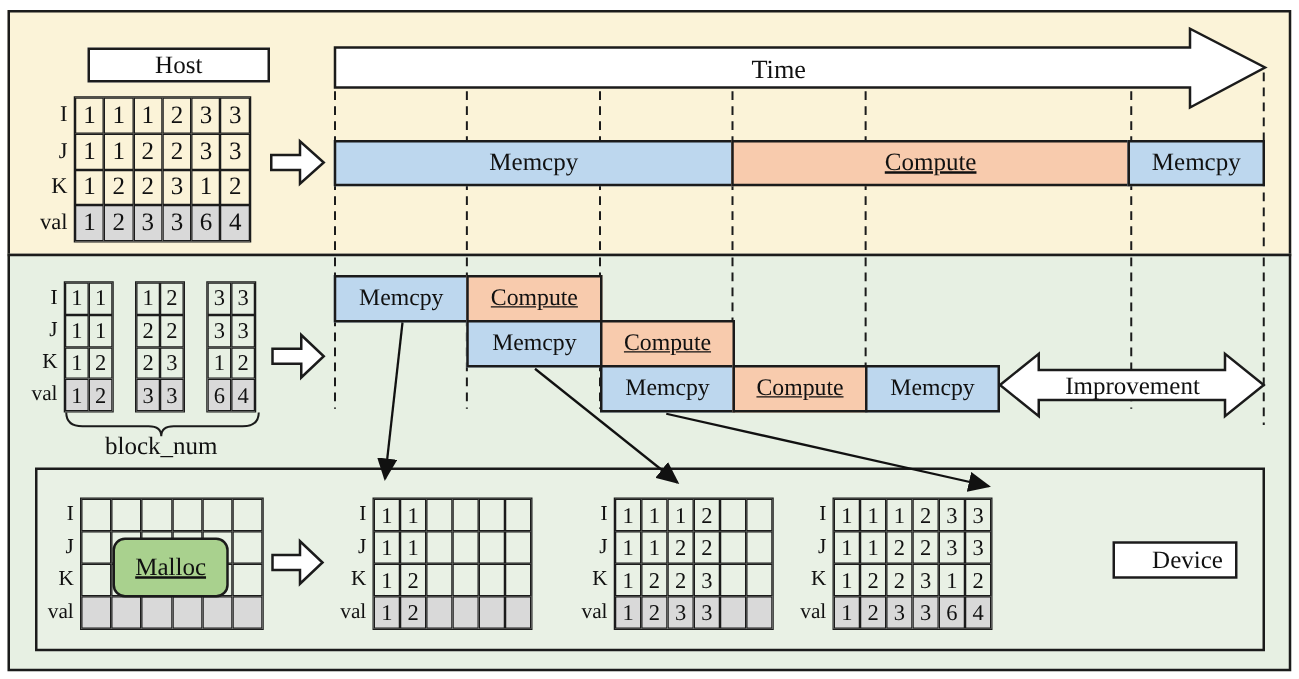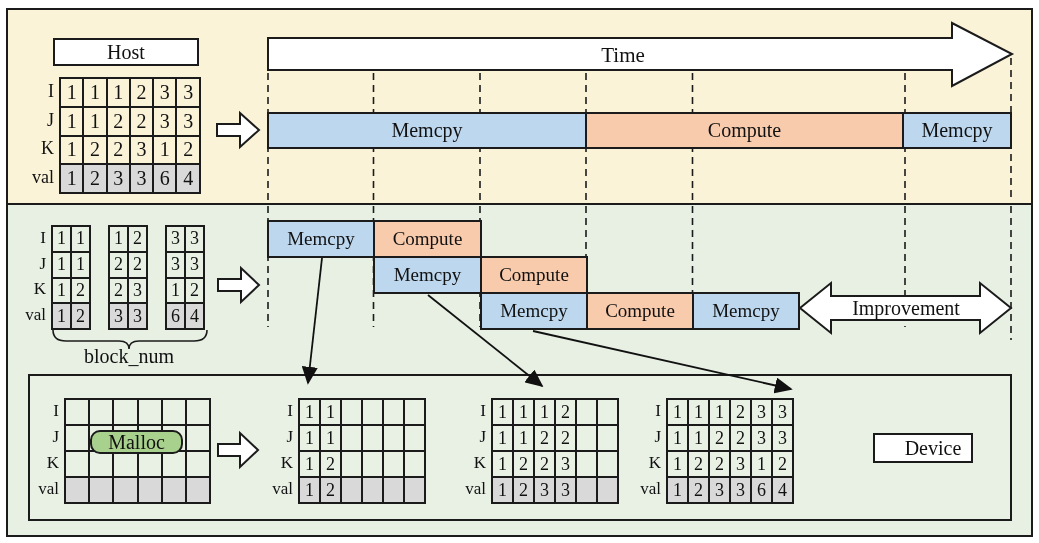"Host" .box-label { margin-left: none -> 17px }
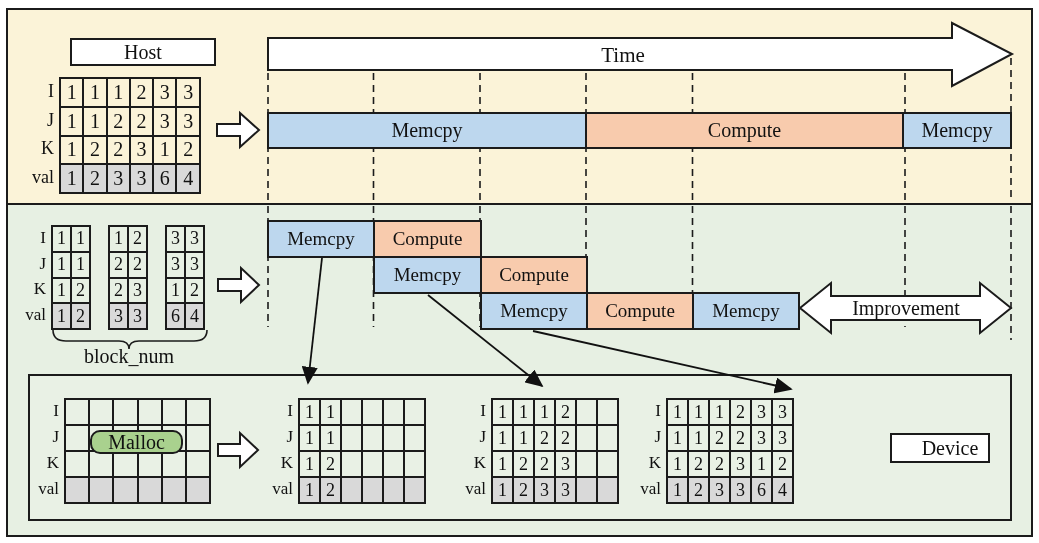"Compute" .seg.orange { text-decoration: none -> underline }
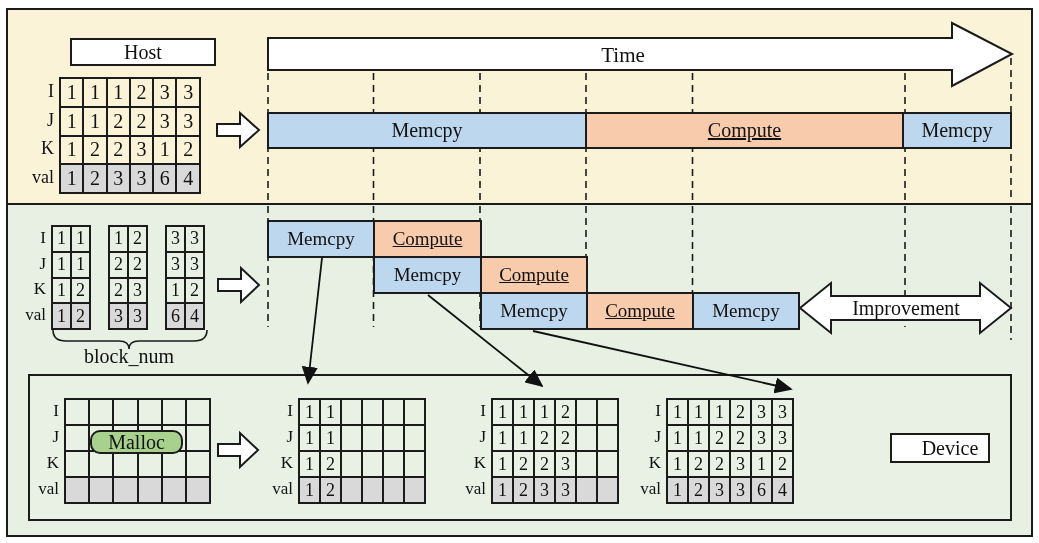"Malloc" #malloc-box { height: 24px -> 48px; text-decoration: none -> underline }
